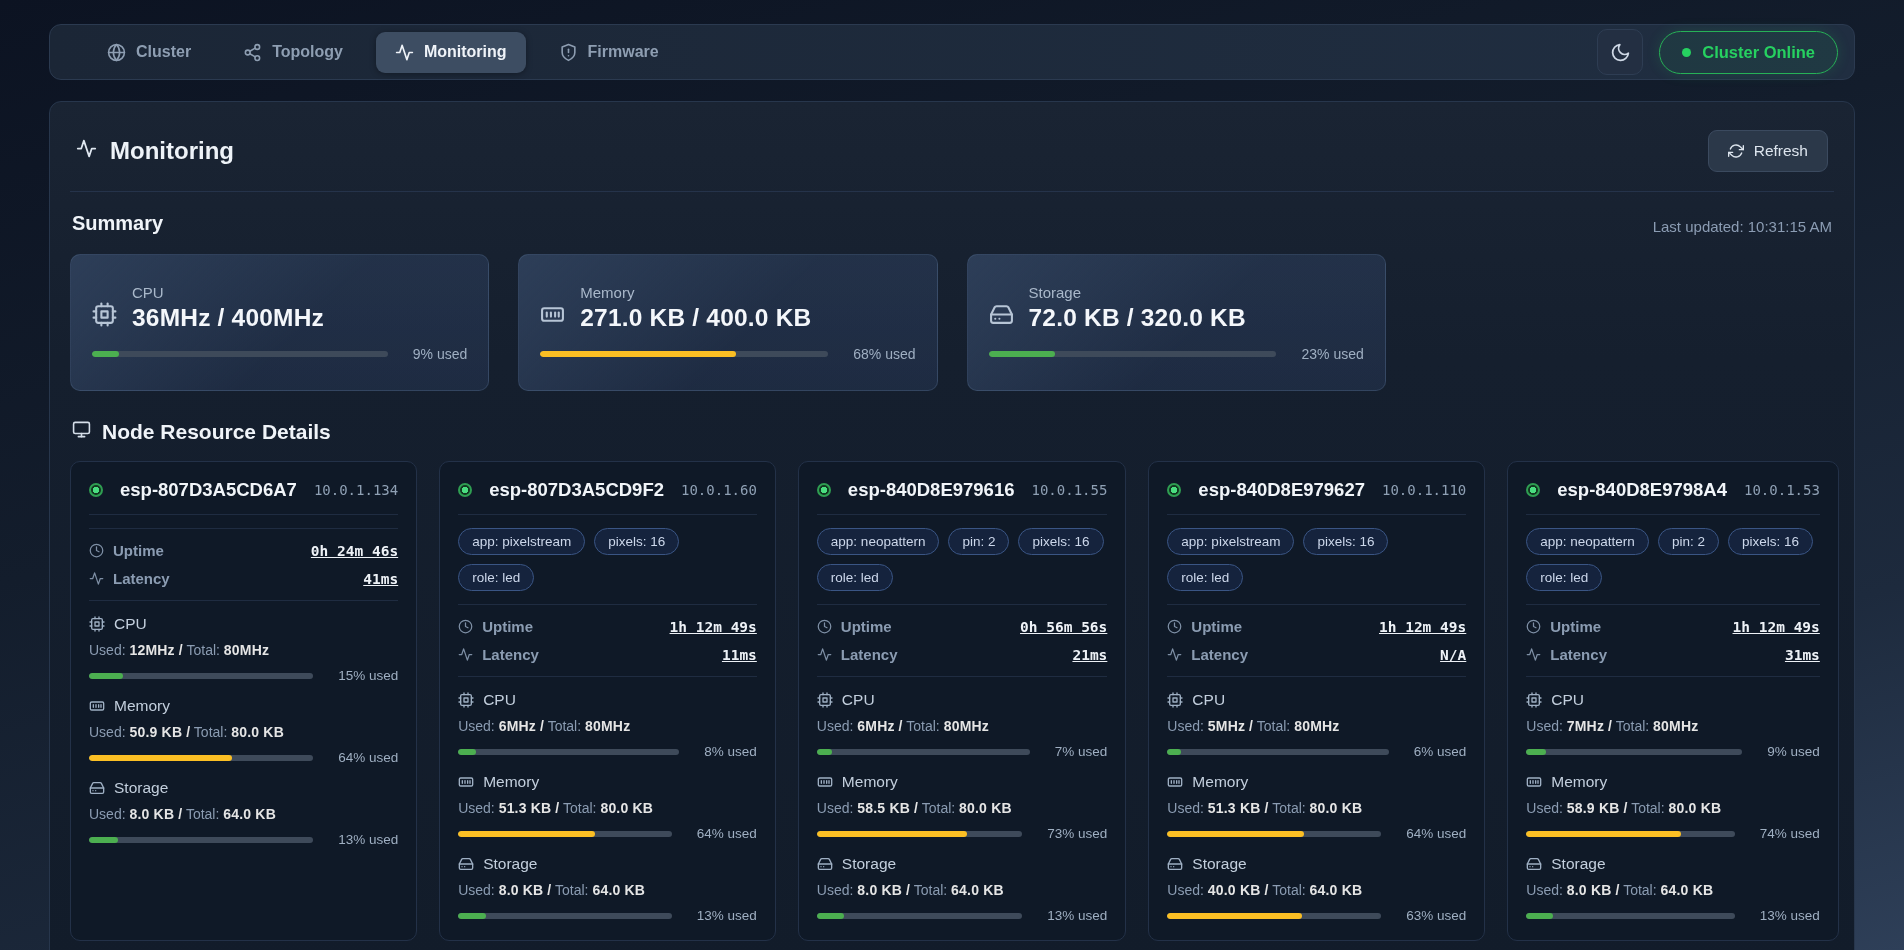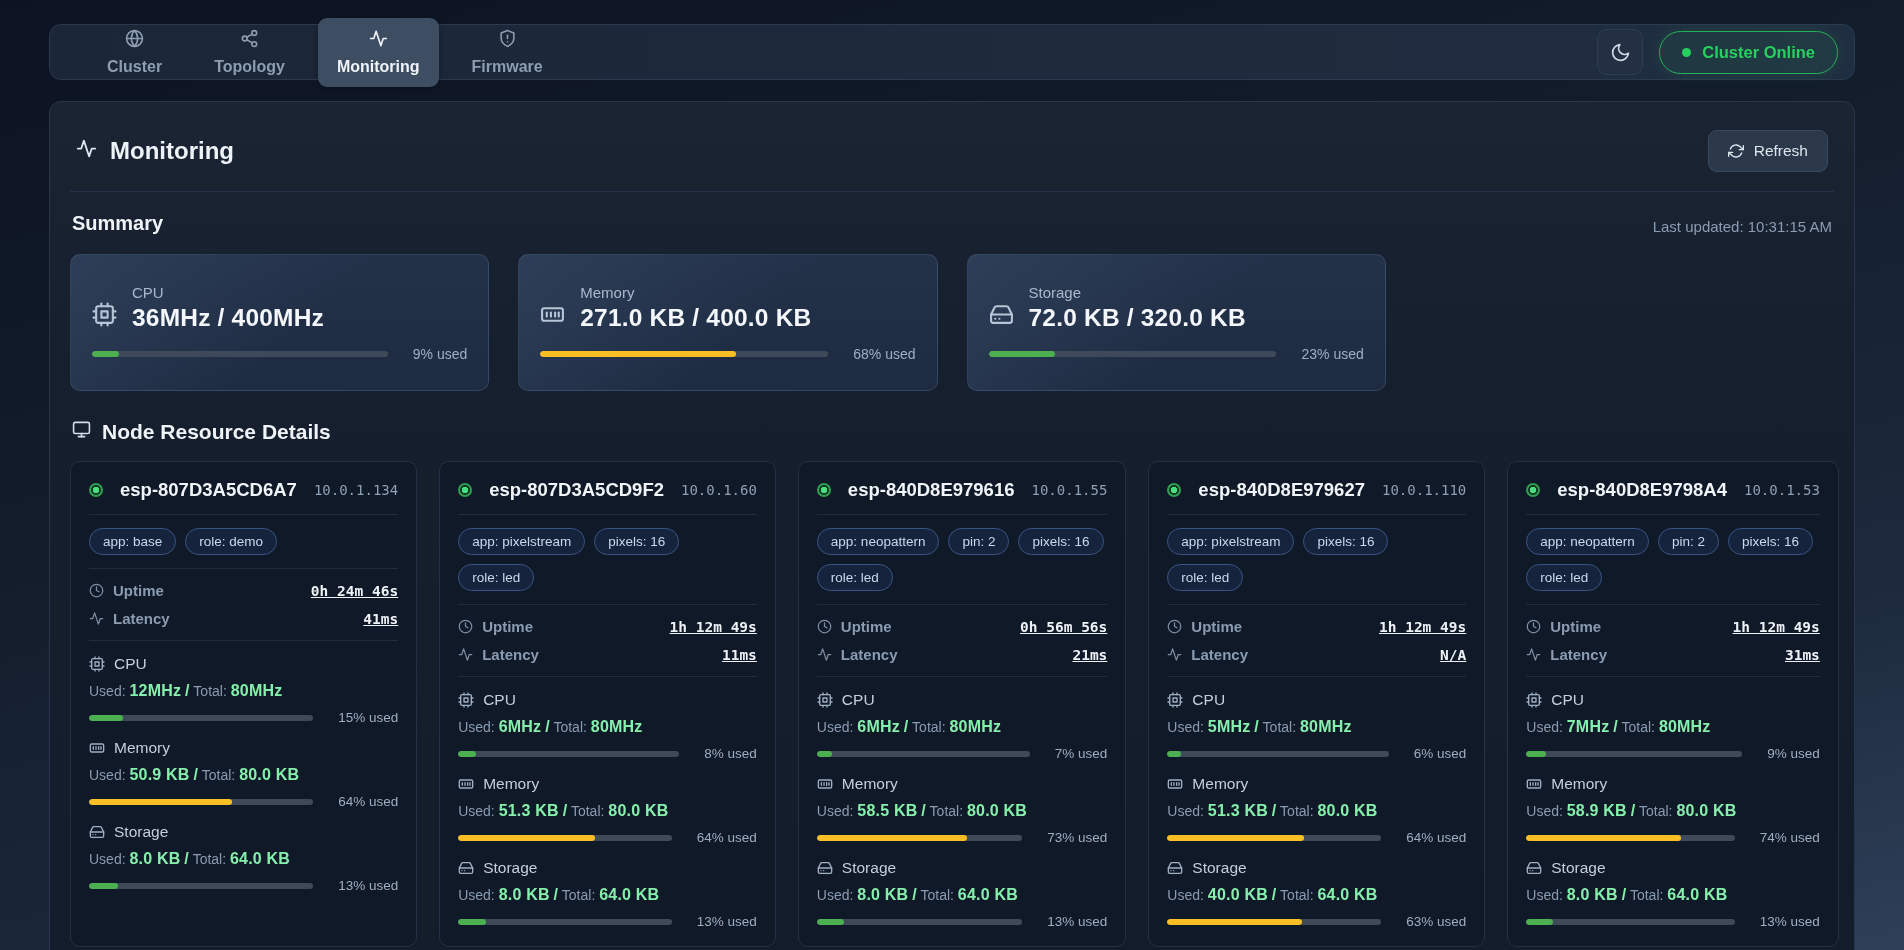"Cluster" .tab { flex-direction: column -> none }
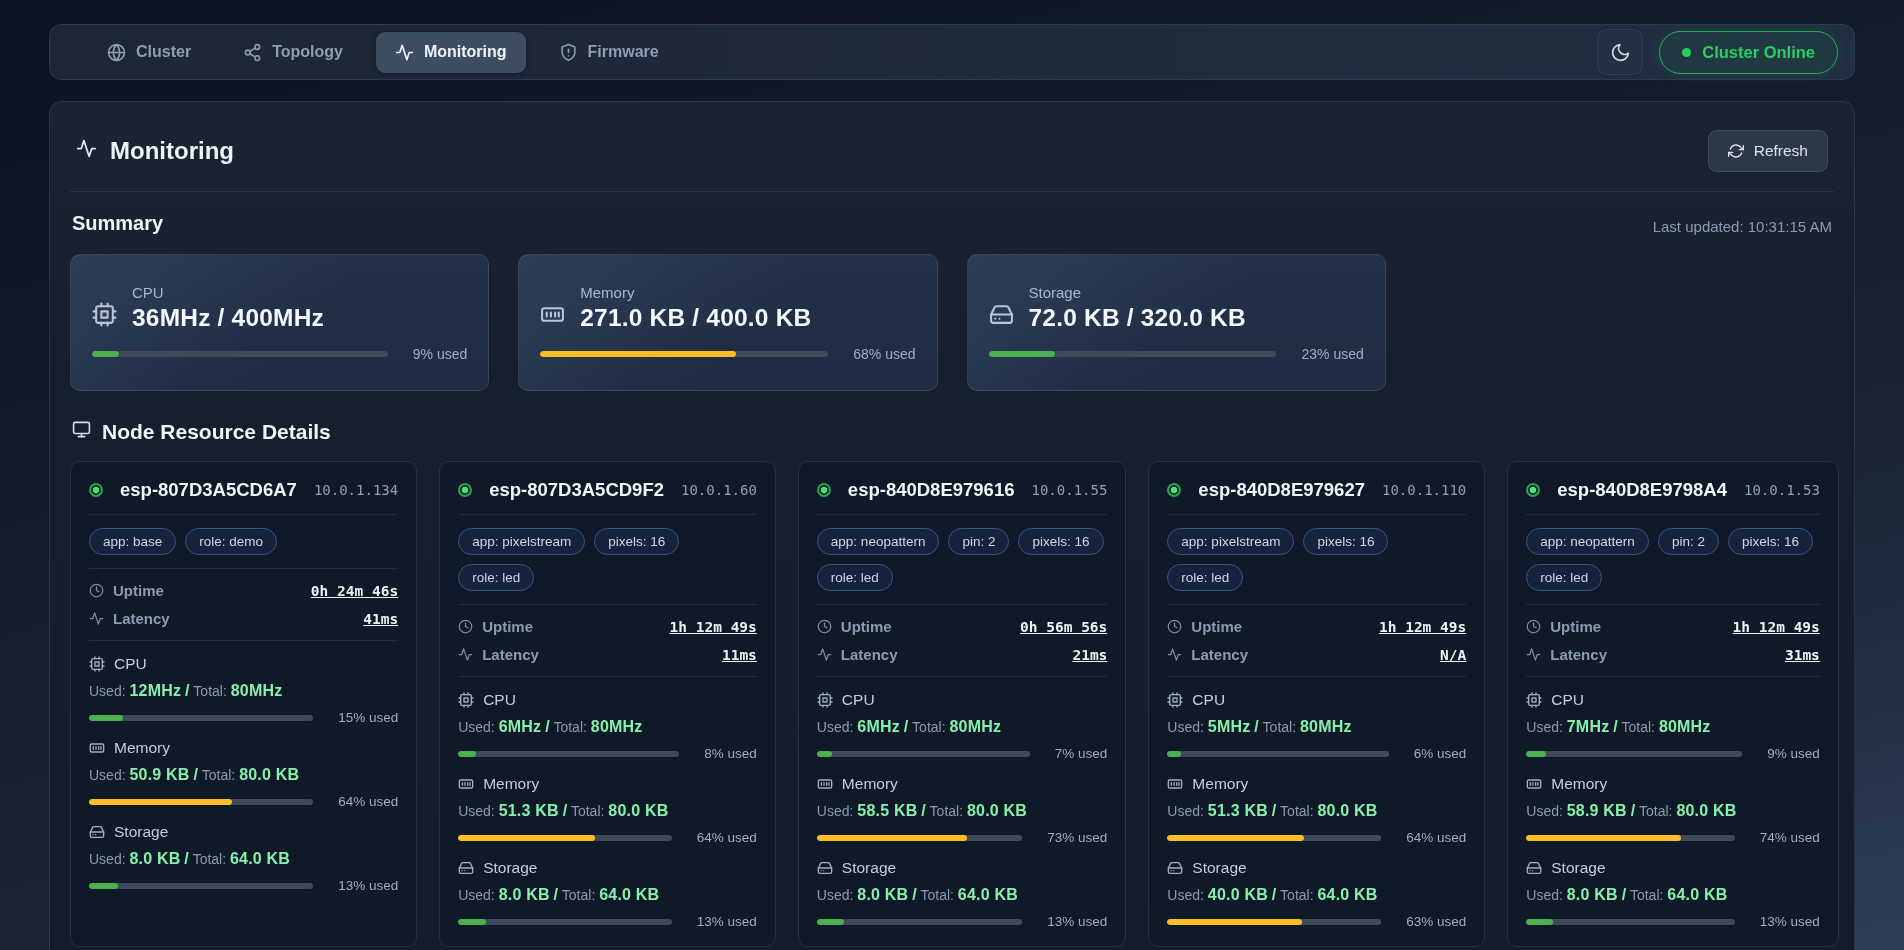"app: base" div.badges { html: <div> <span>app: base</span> <span>role: demo</span> </div> -> none }
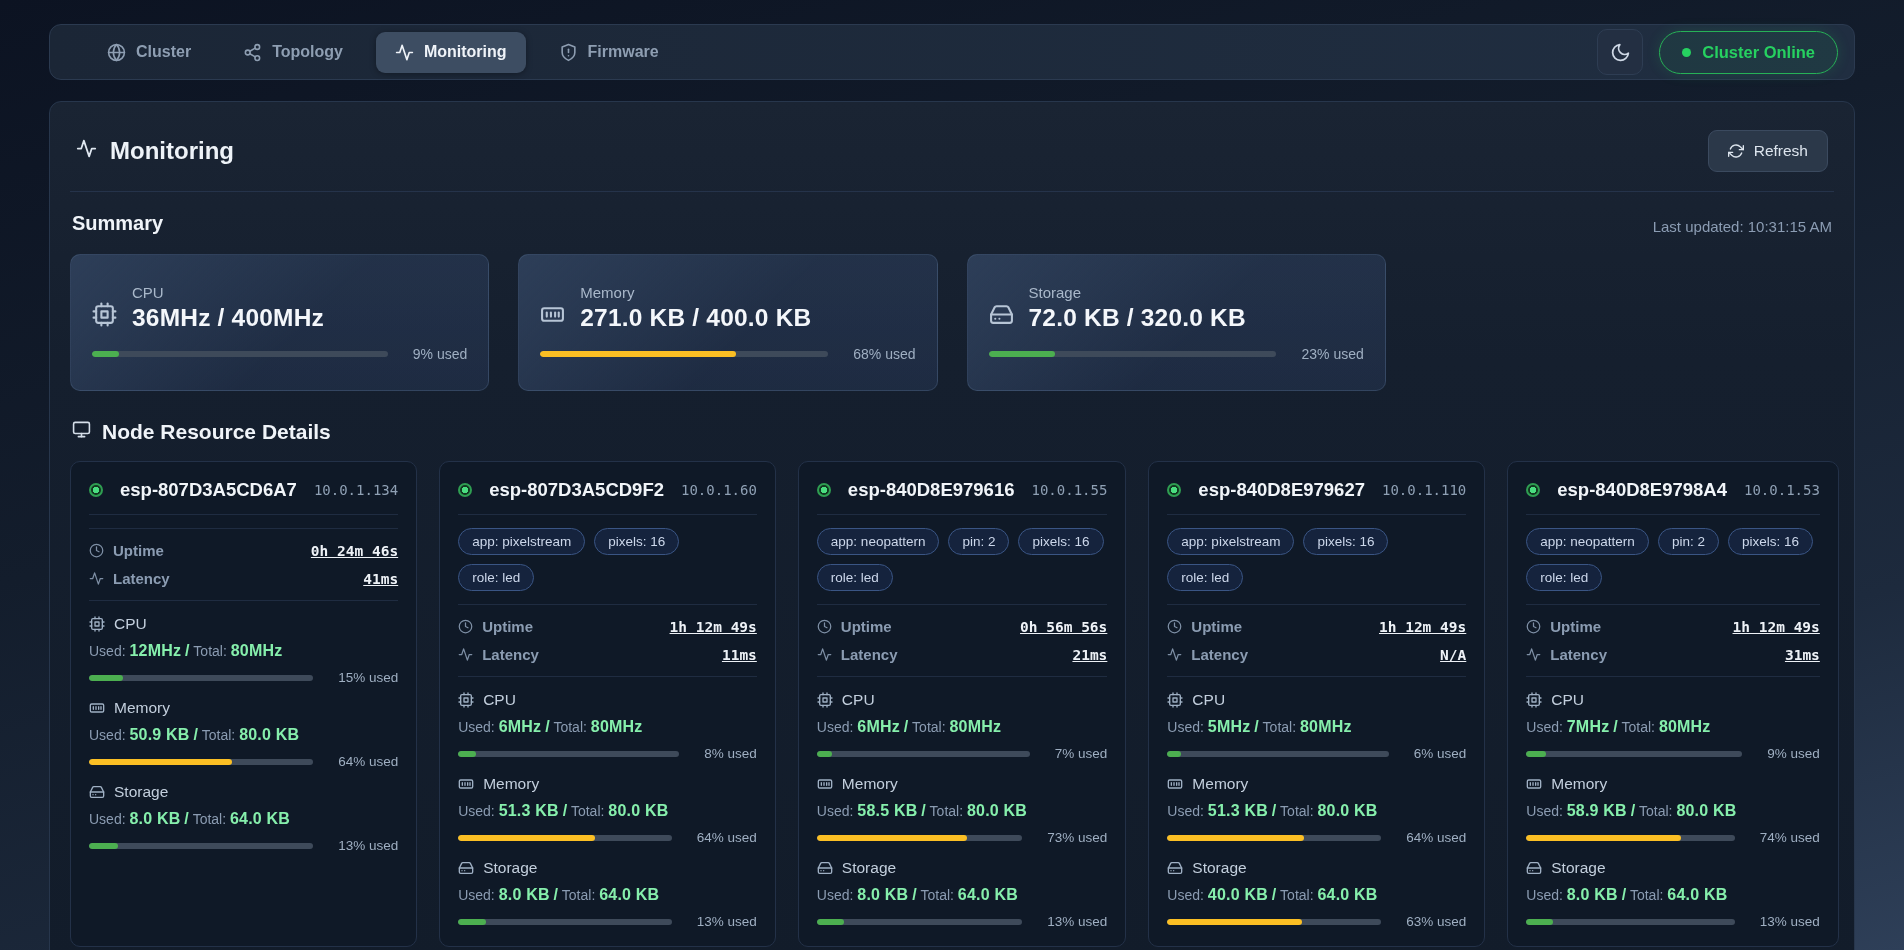"12MHz" .res-vals b { color: #86efac -> #e5e5e5; font-size: 16px -> 14px }
